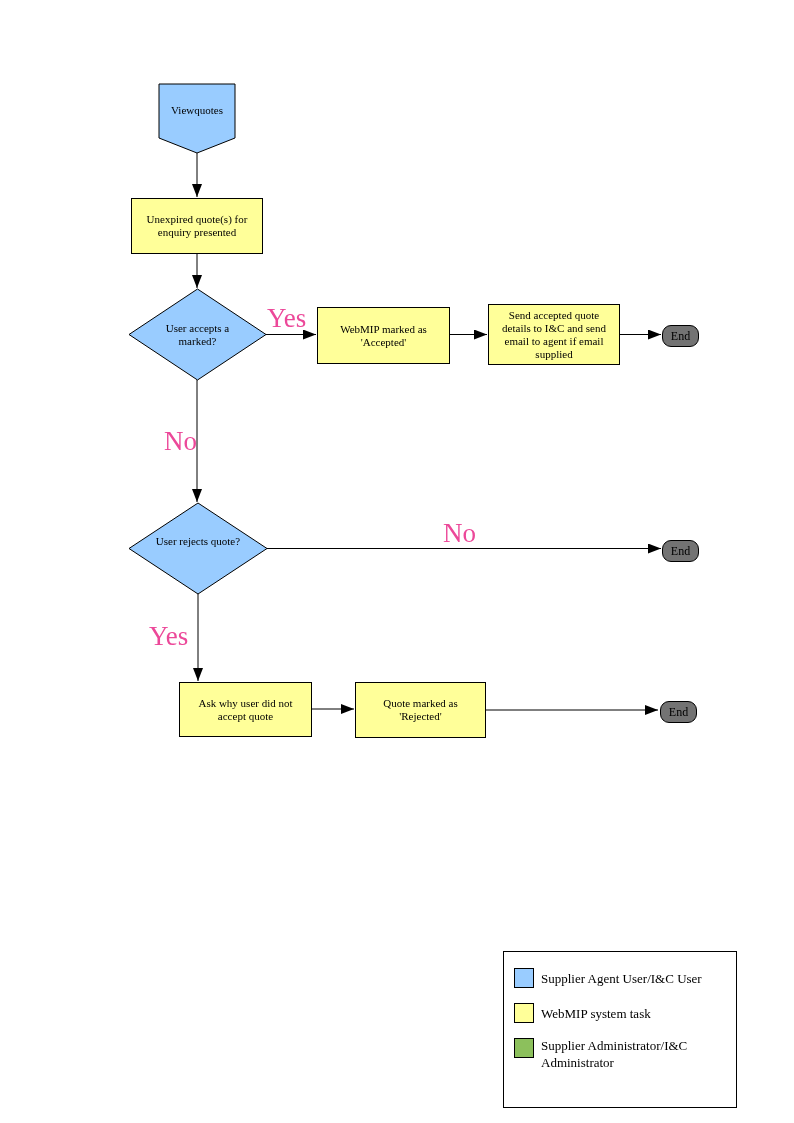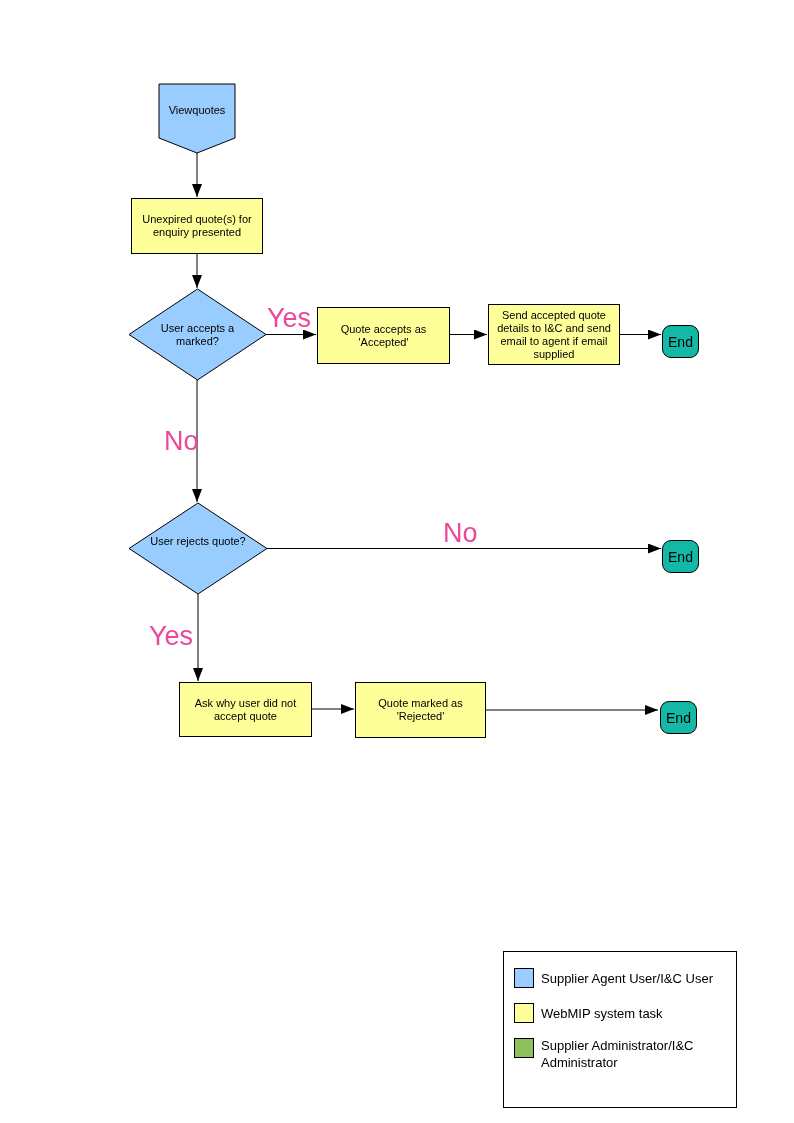"Viewquotes" .page { font-family: Liberation Sans, sans-serif -> Liberation Serif, serif }
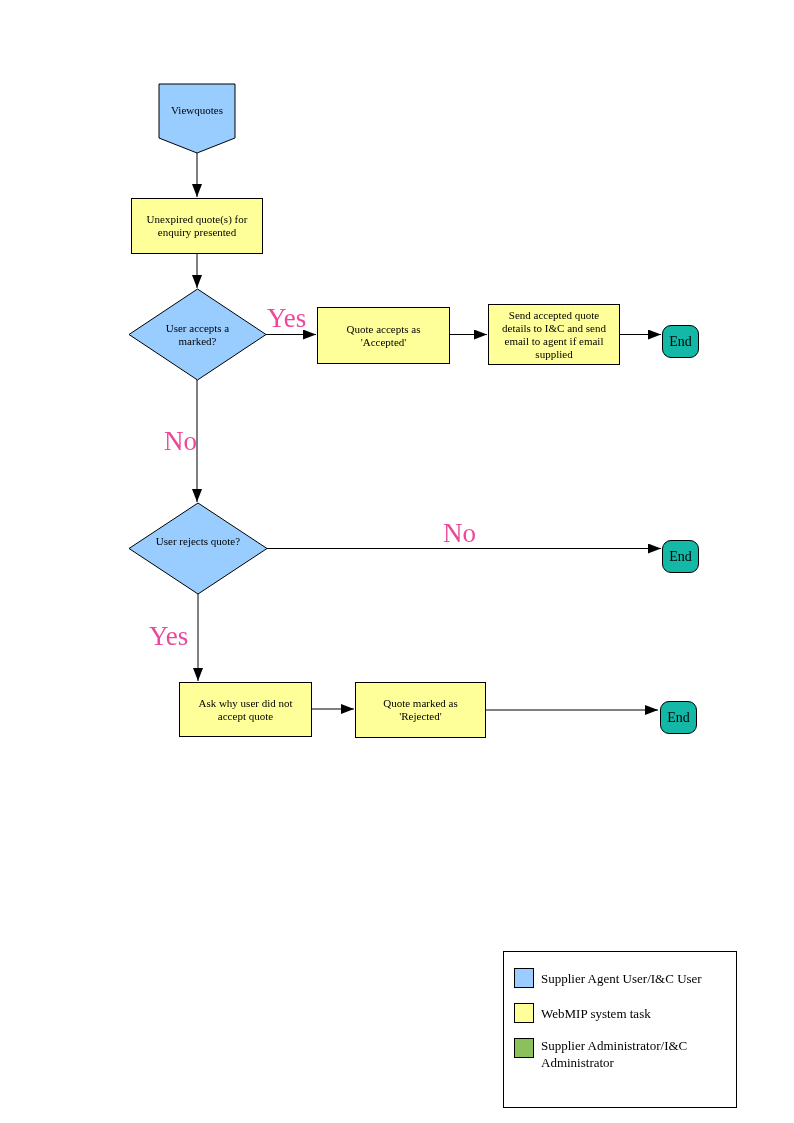"Quote accepts as 'Accepted'" div.process { text: Quote  accepts -> WebMIP  marked }
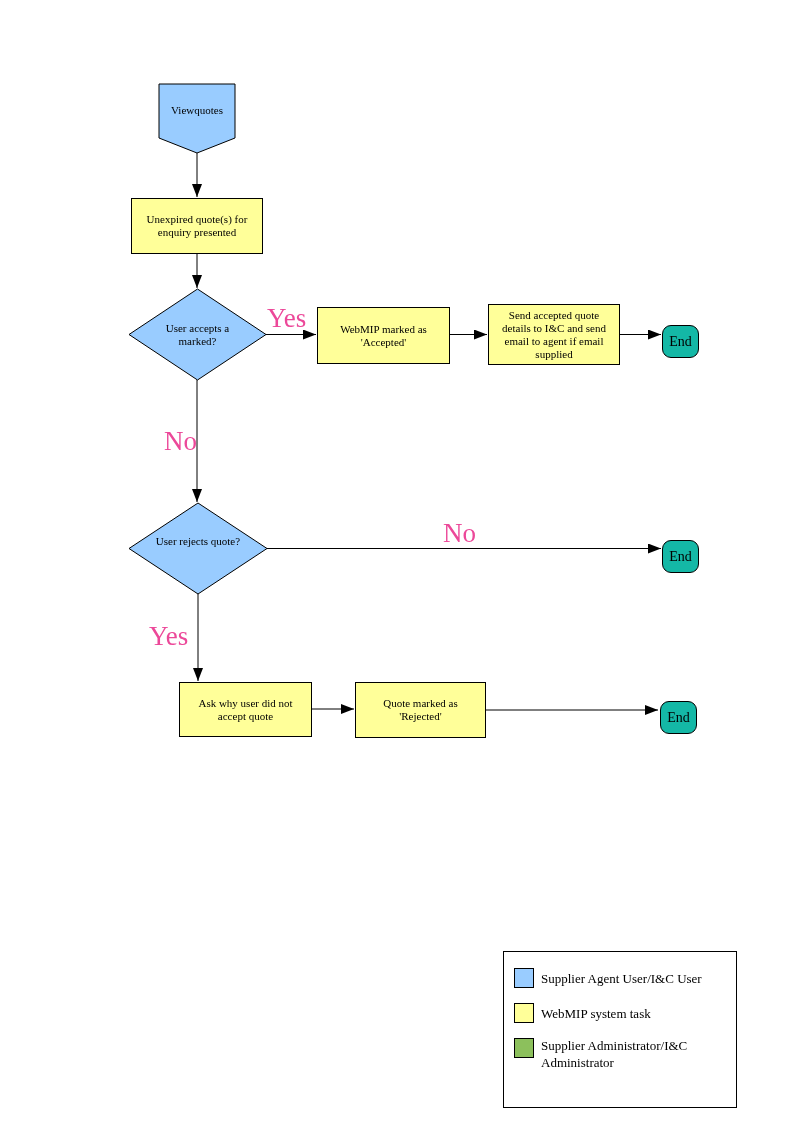"End" .endnode { background: #14b8a6 -> #737373; font-size: 14px -> 12px; height: 33px -> 22px }
